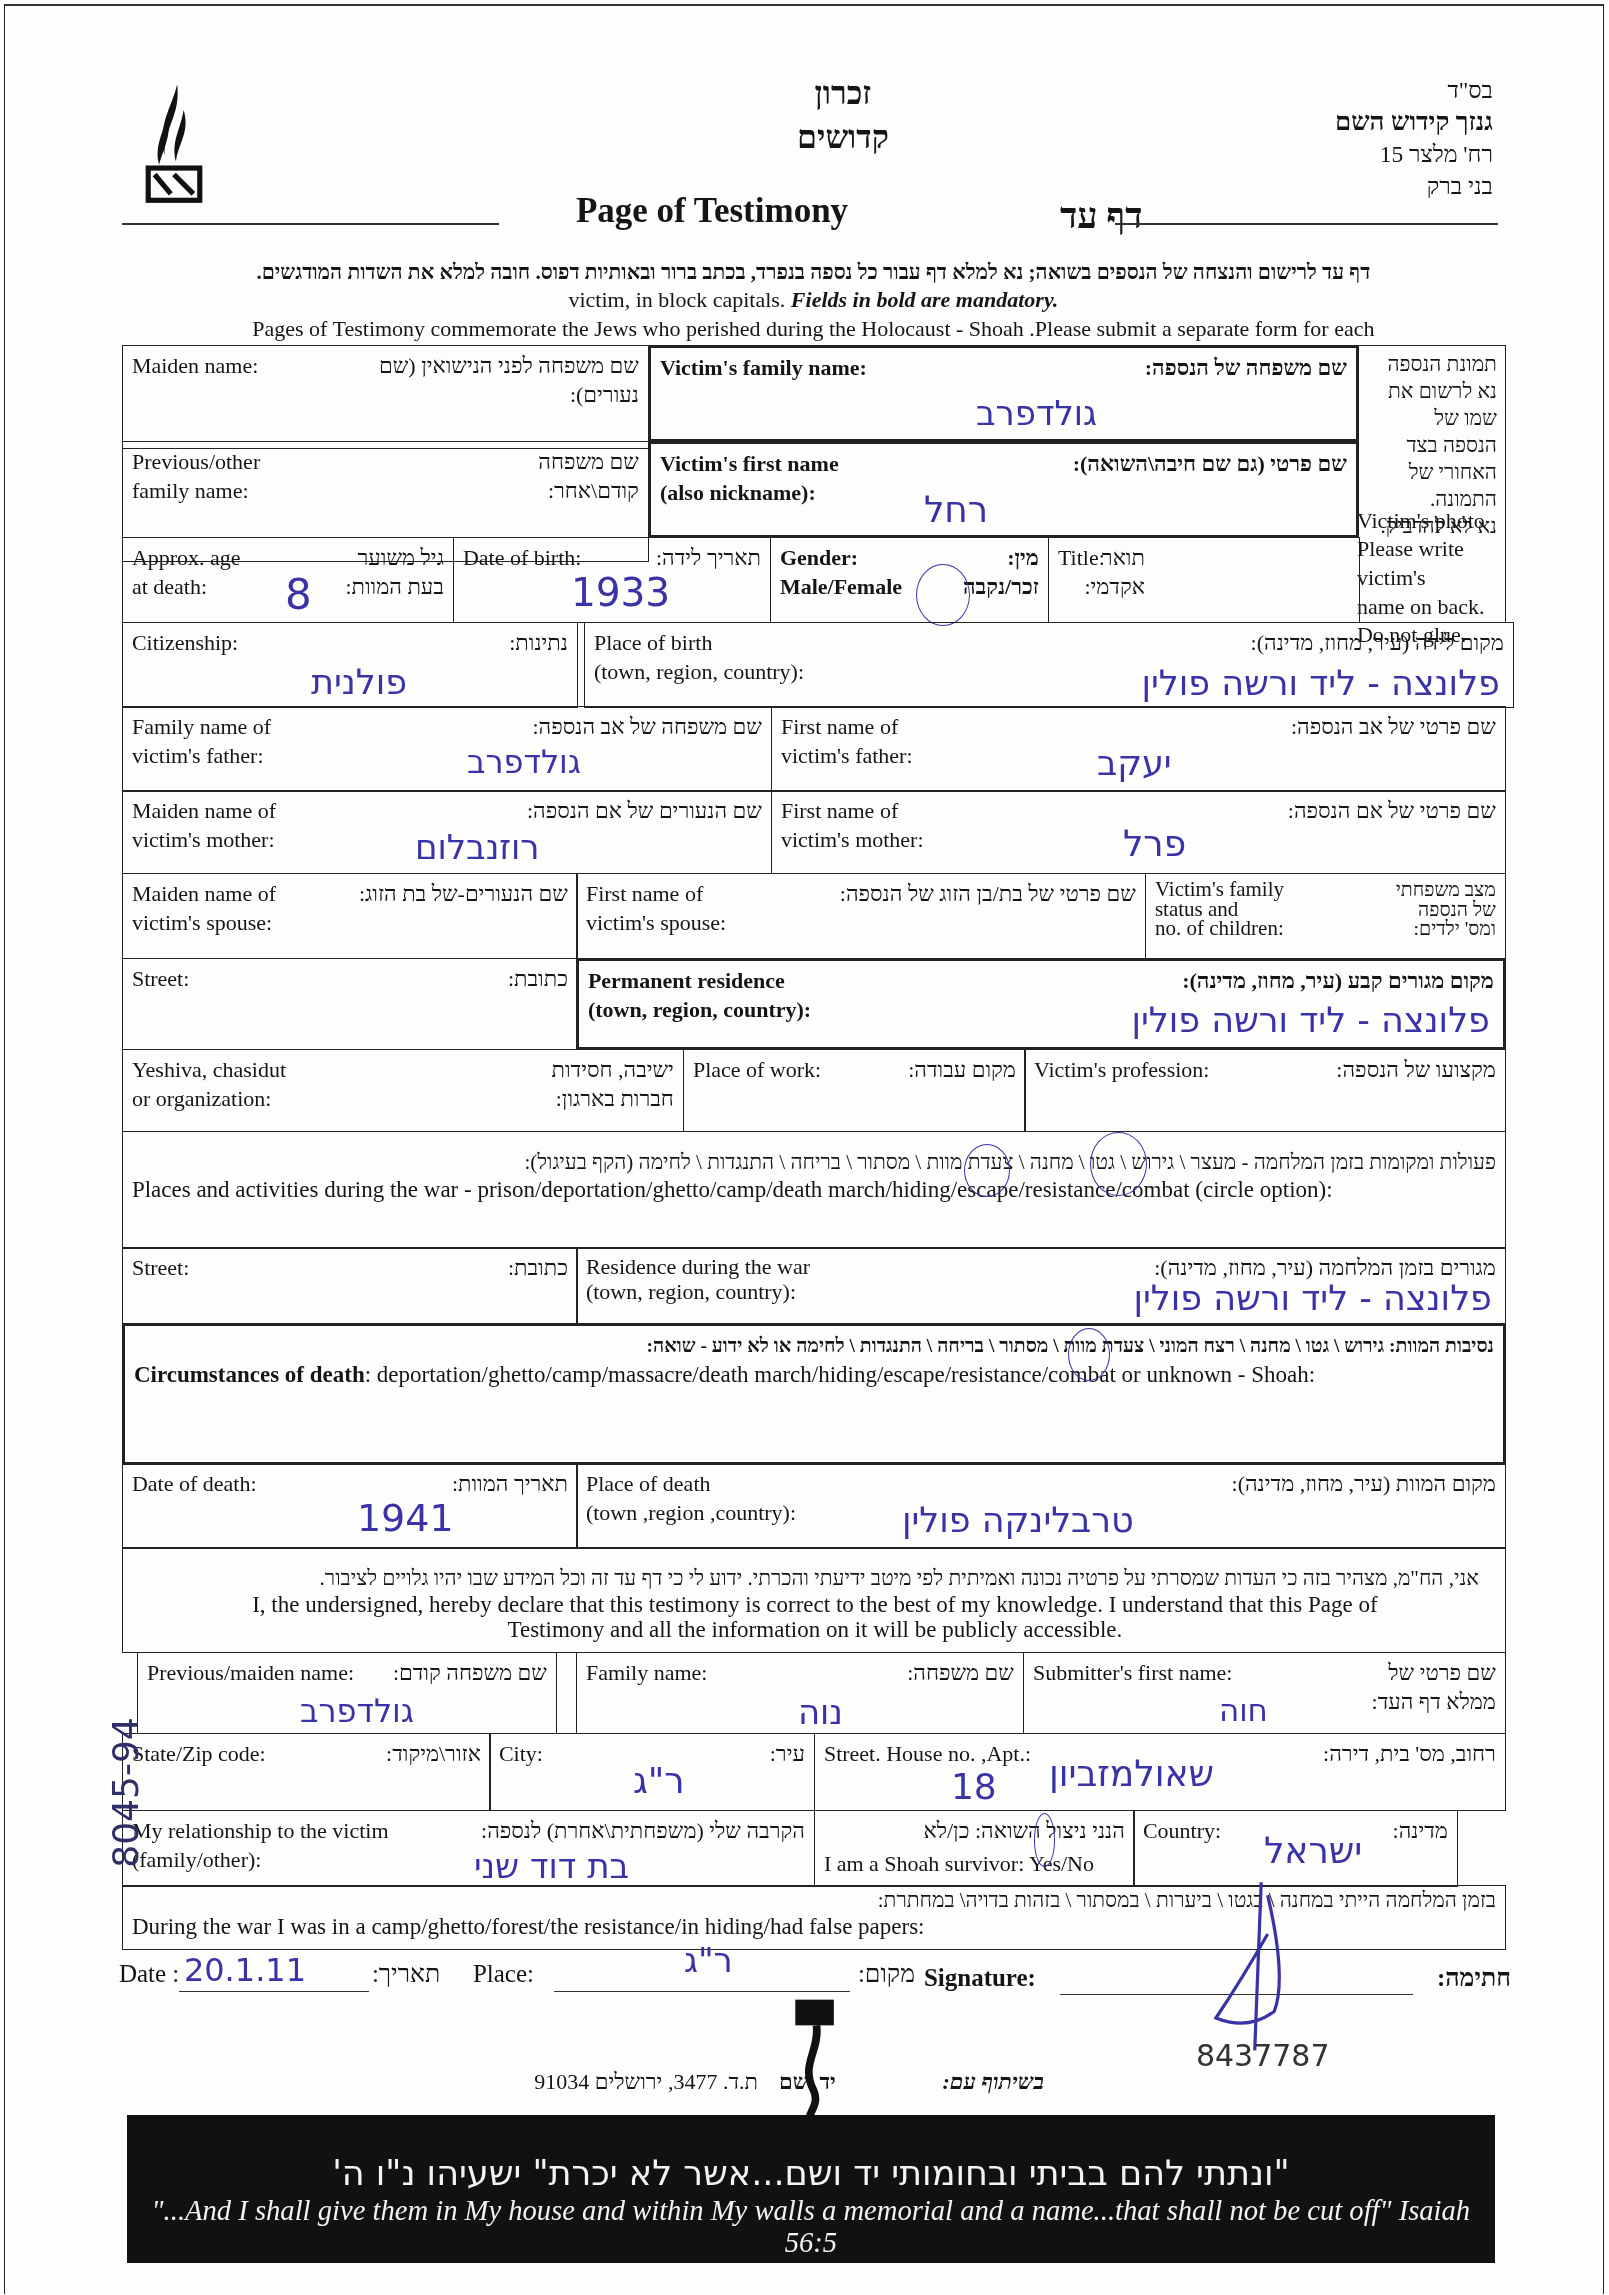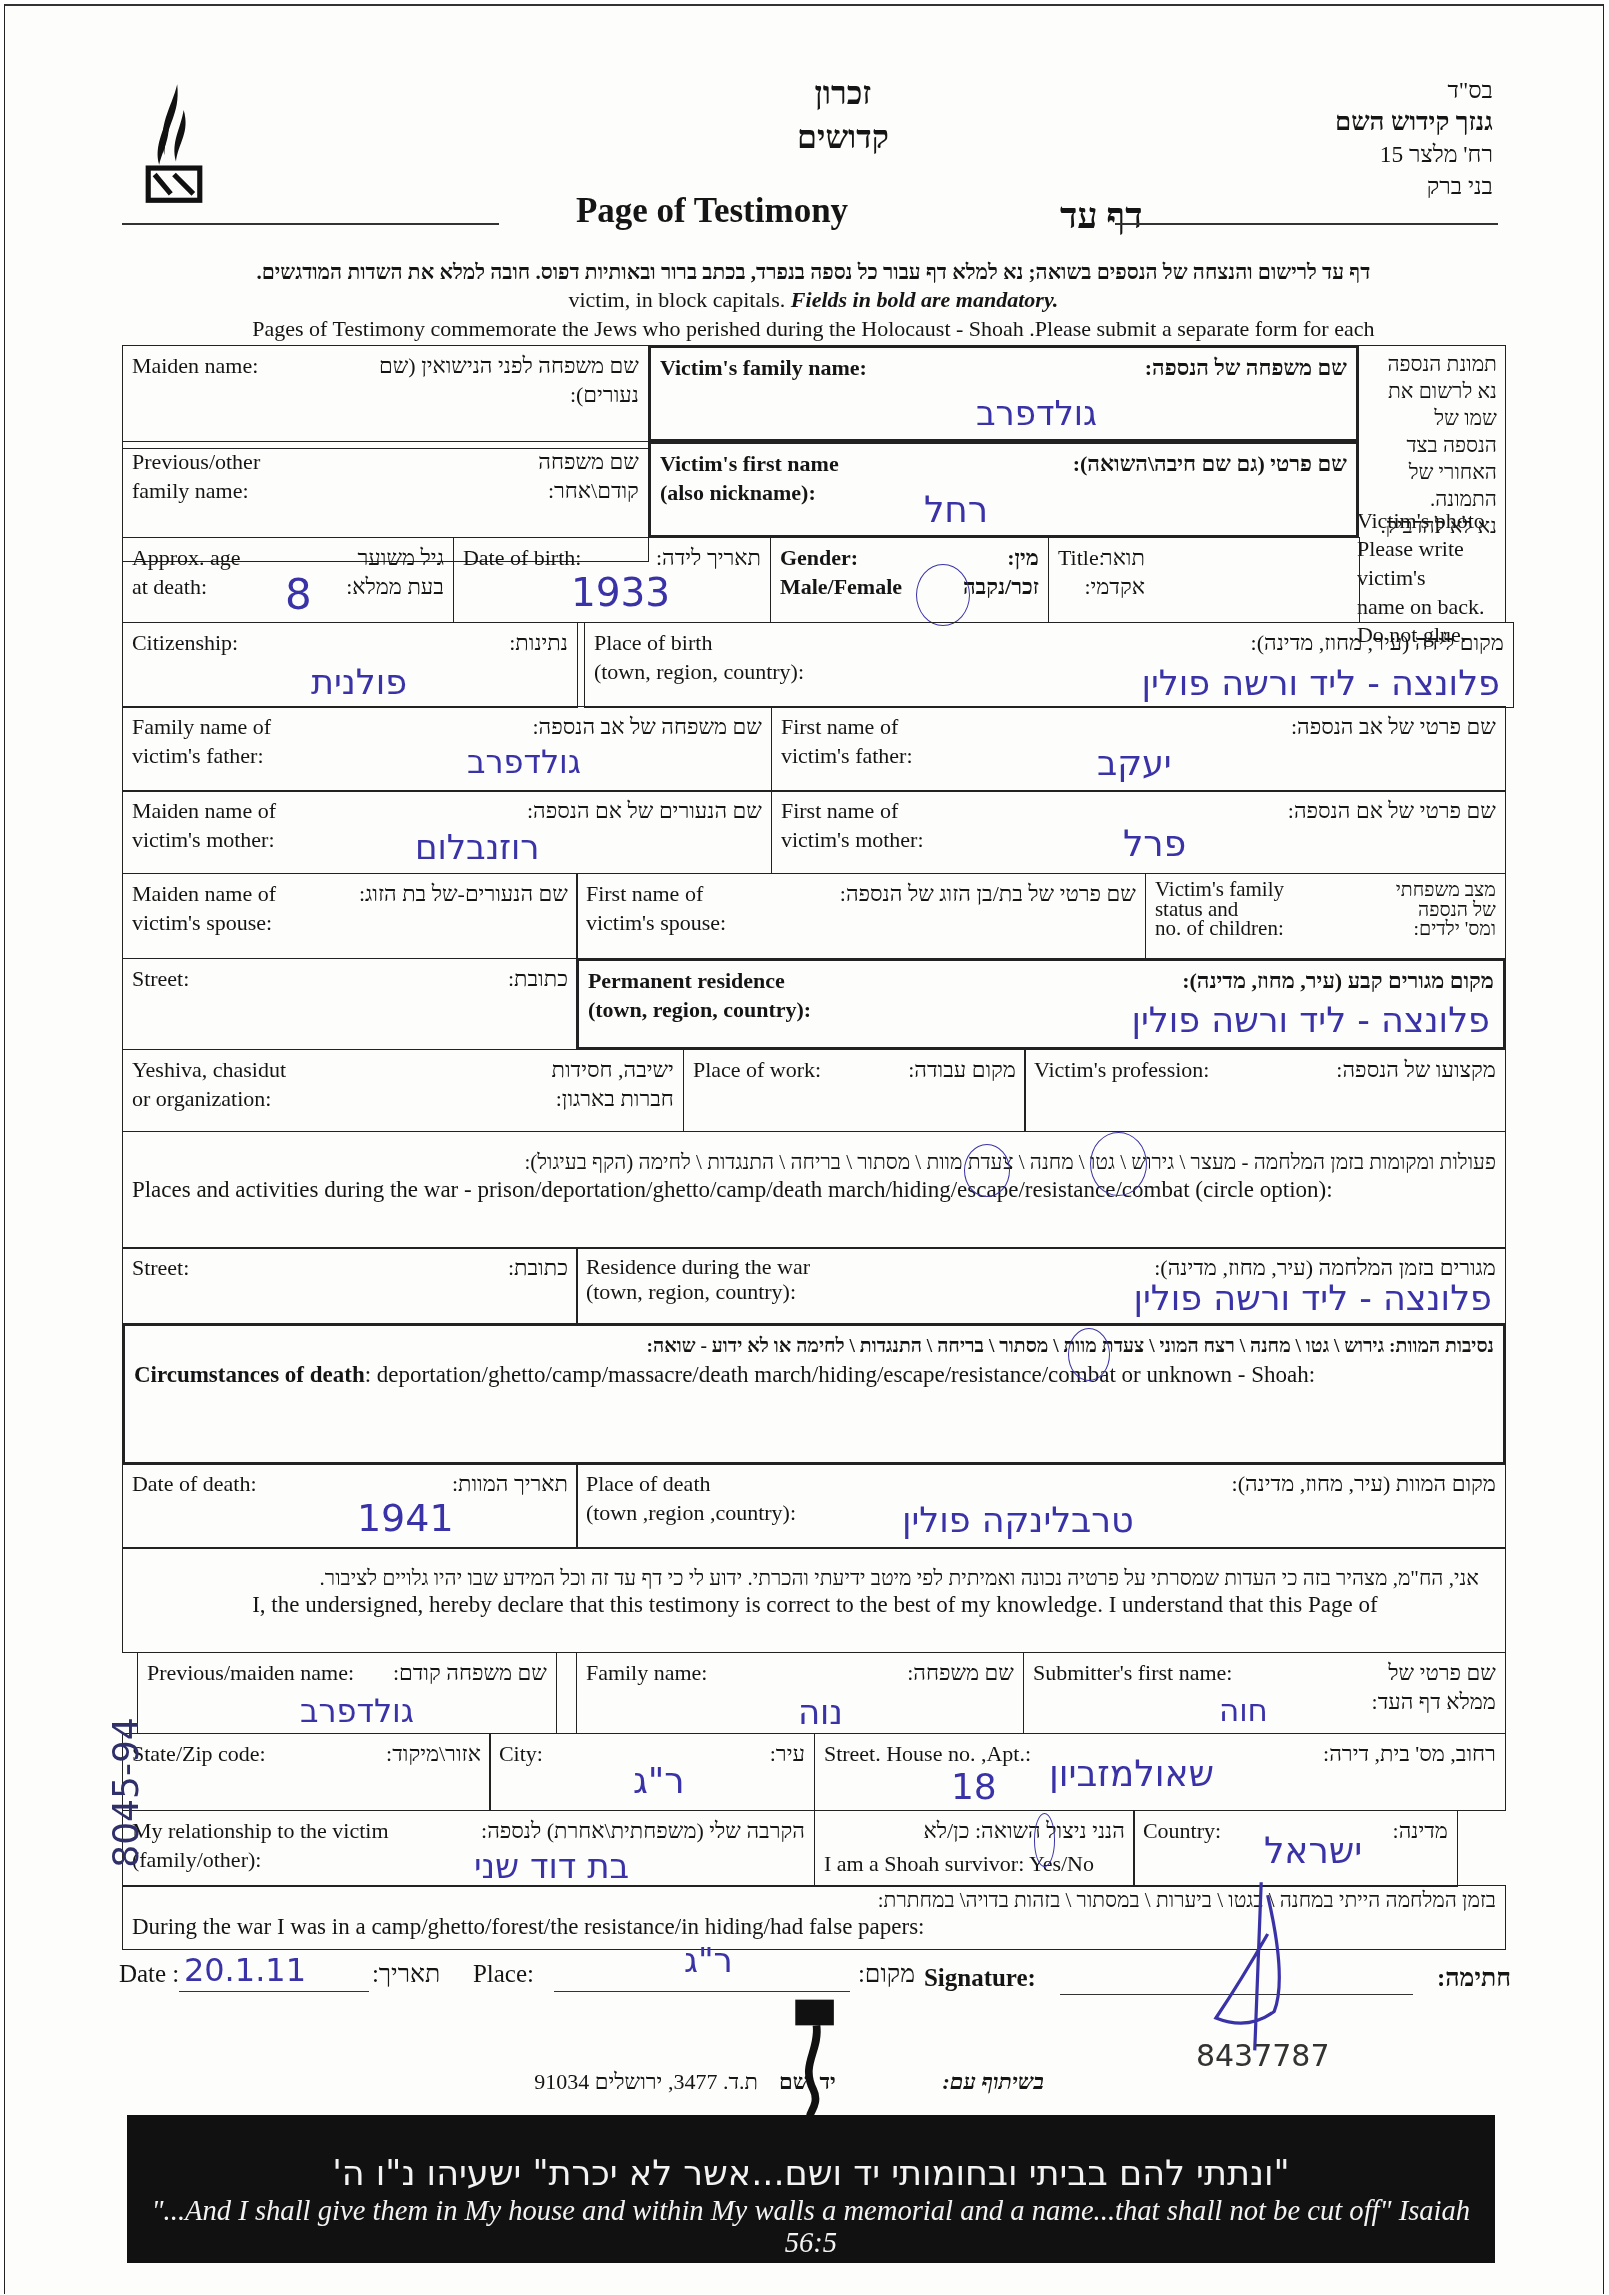"בעת ממלא:" div { text: ממלא -> המוות }
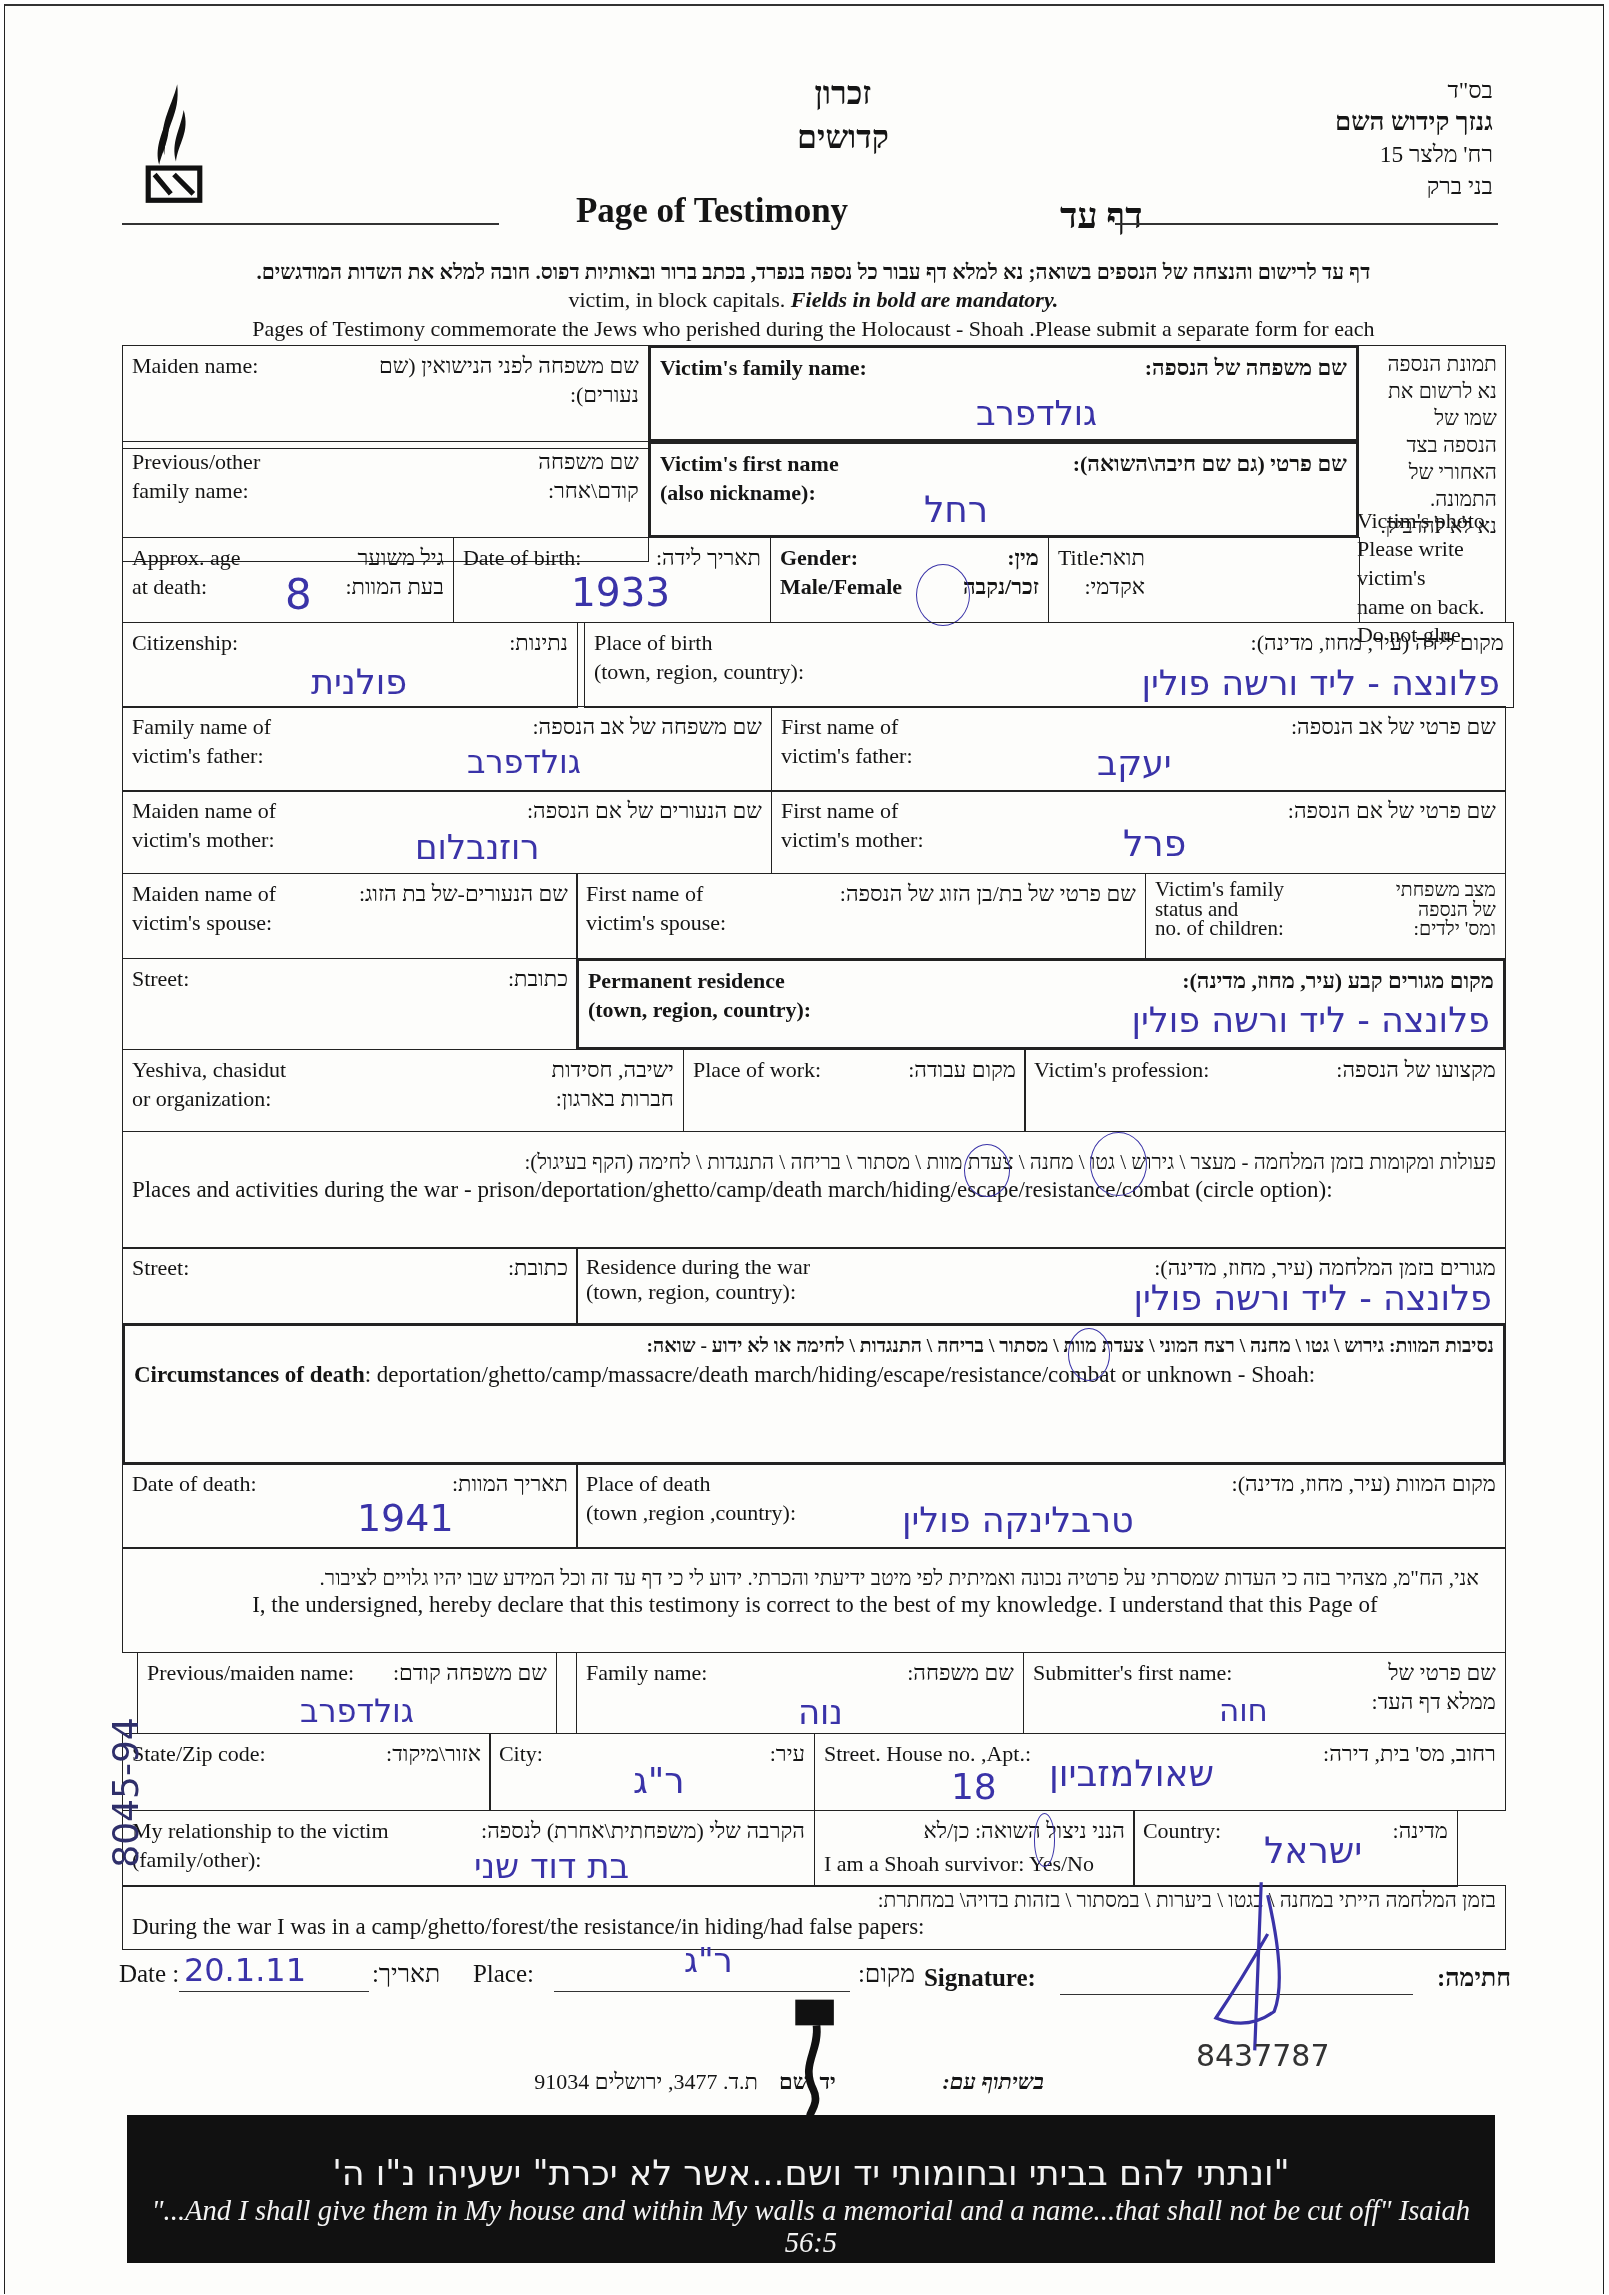"Testimony and all the information" div { html: none -> <div>Testimony and all the information on it will be publicly accessible.</div> }
